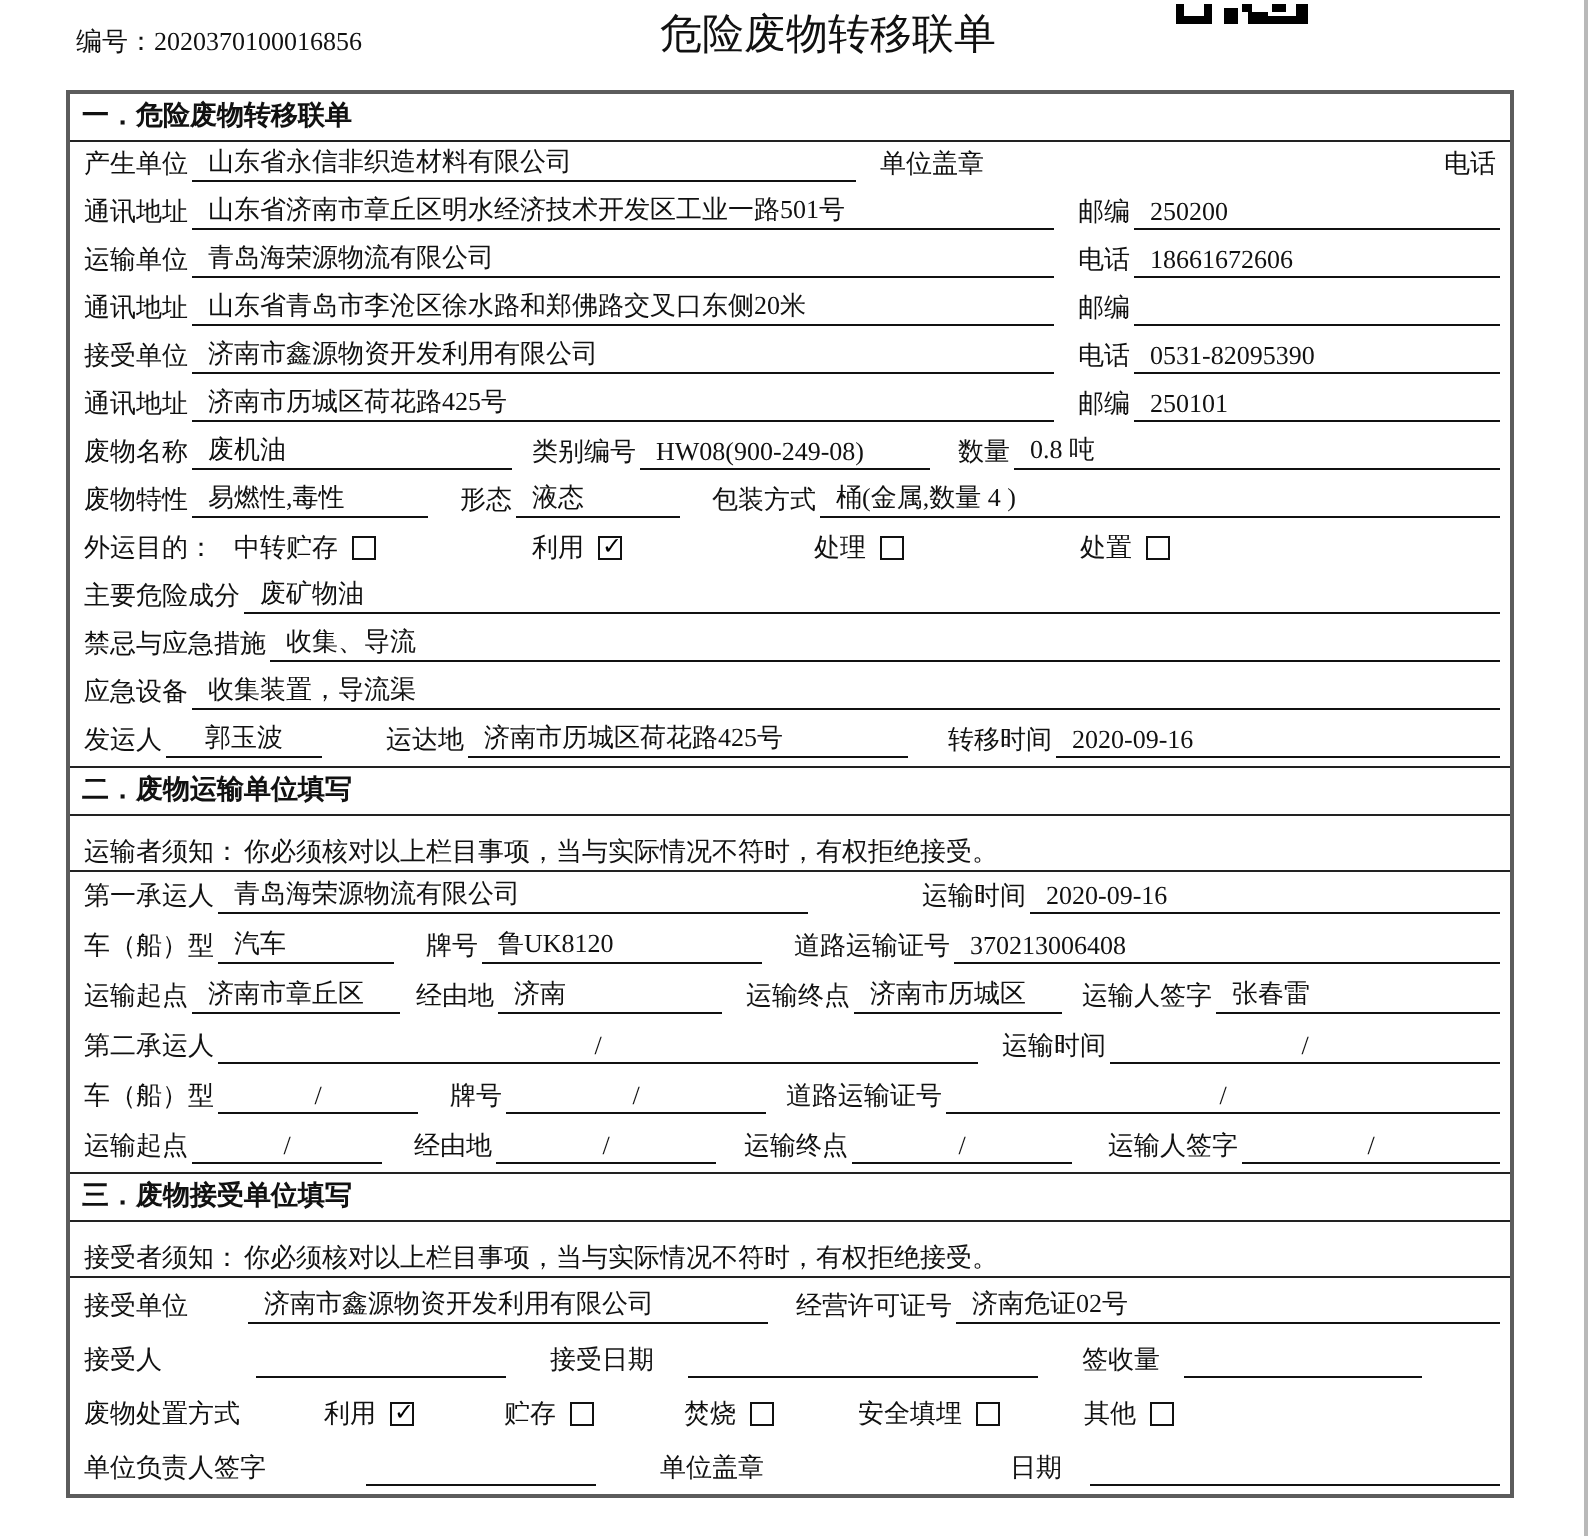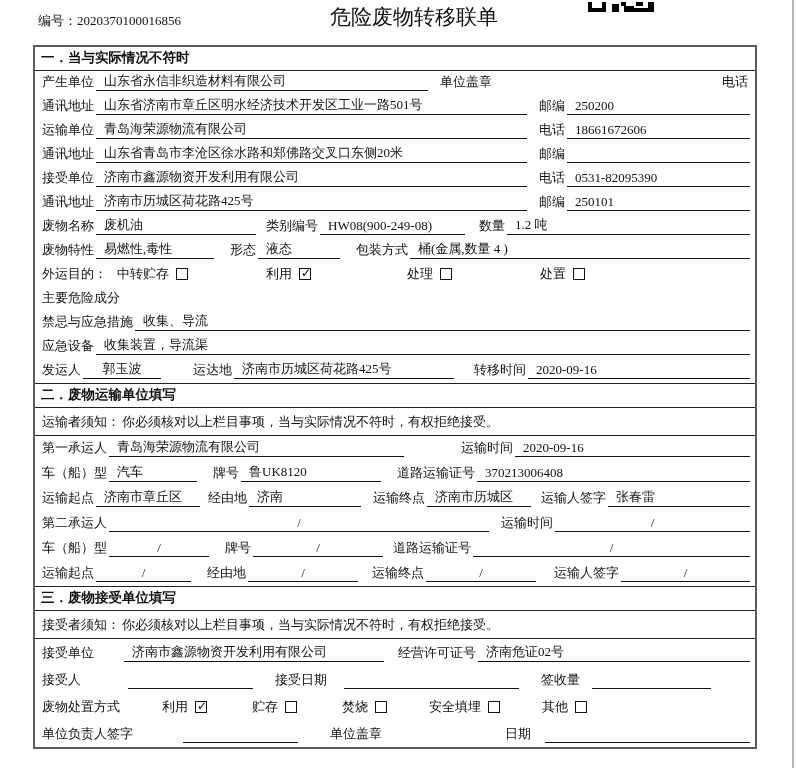"一．当与实际情况不符时" div.sec-h { text: 当与实际情况不符时 -> 危险废物转移联单 }
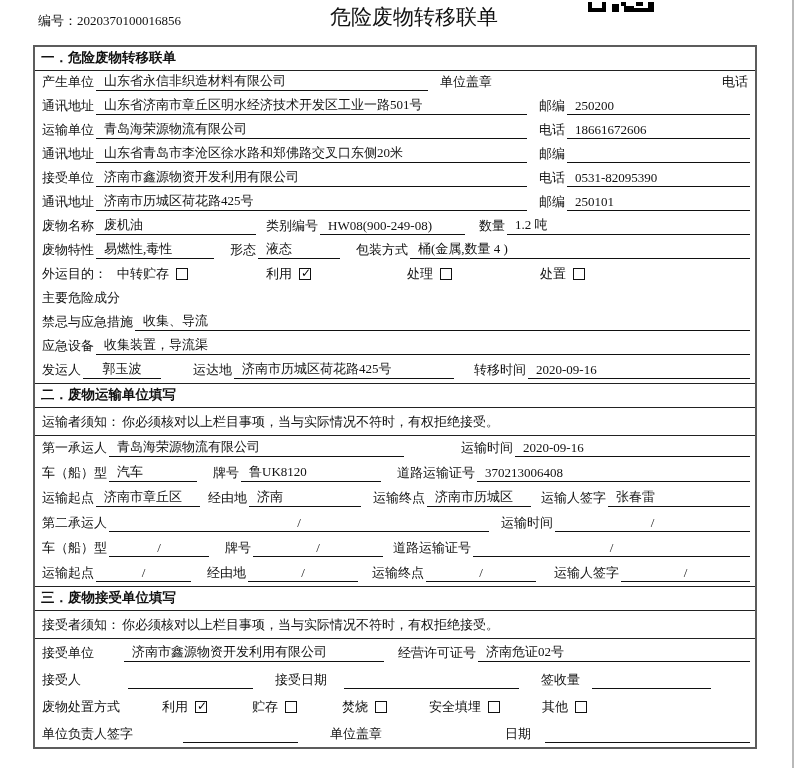"1.2 吨" span.val { text: 1.2 -> 0.8 }
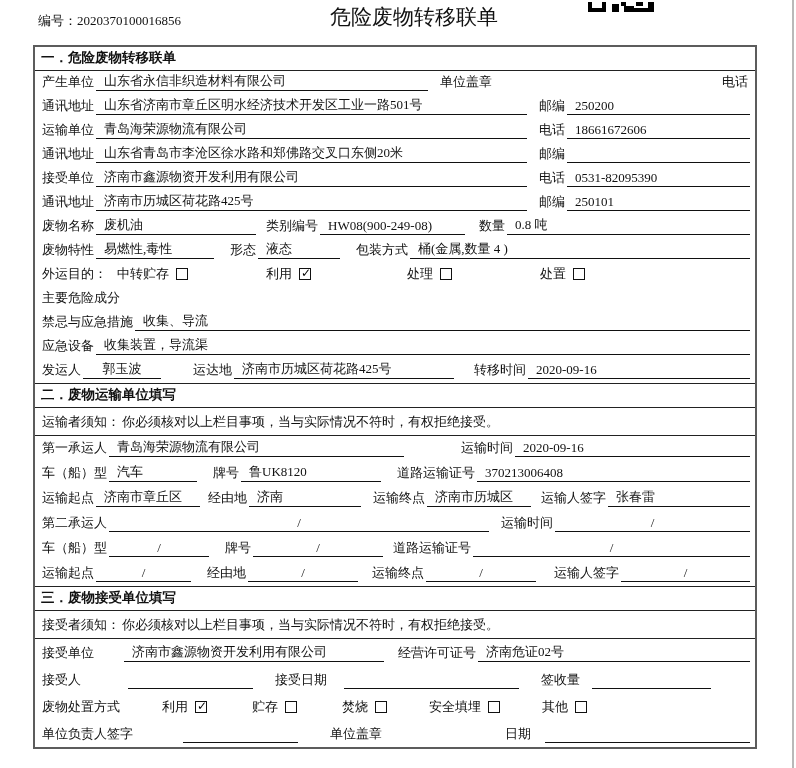"废矿物油" span.val { html: none -> <span>废矿物油</span> }
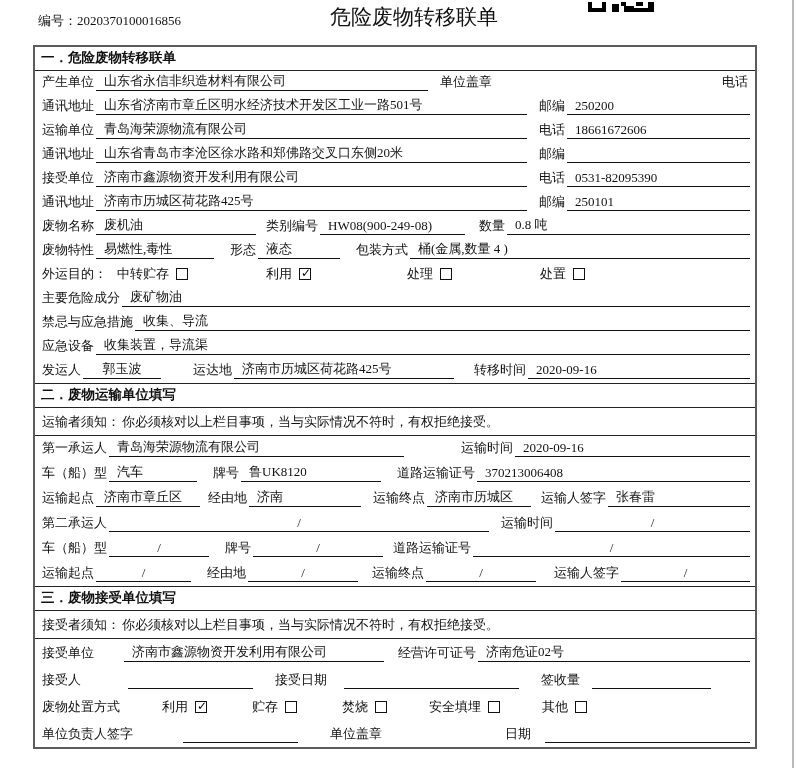"运输者须知：" .notice { align-items: center -> none }
